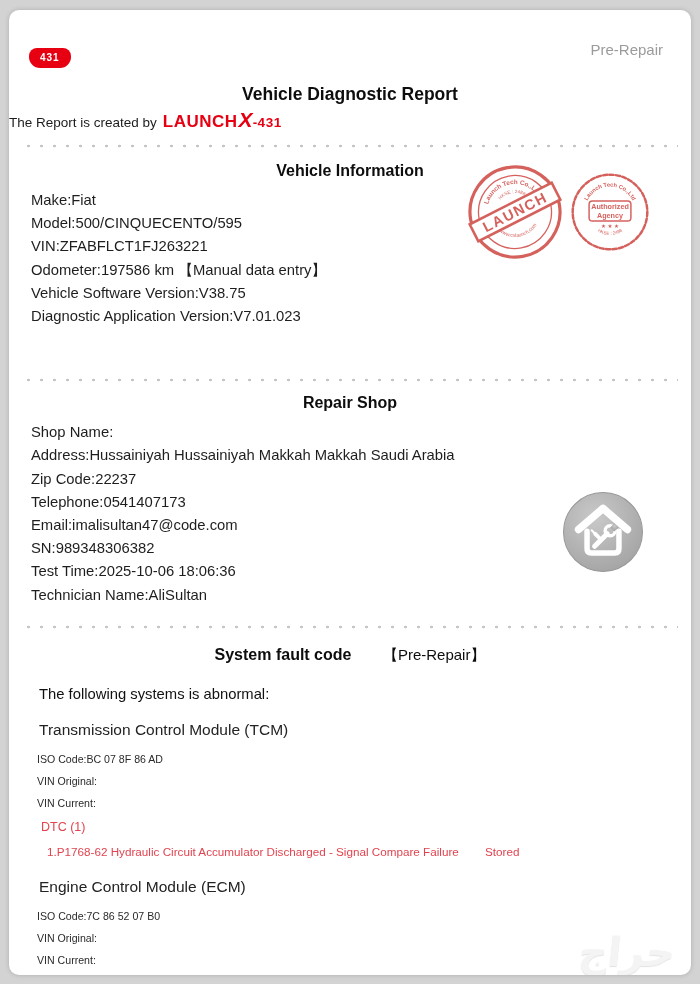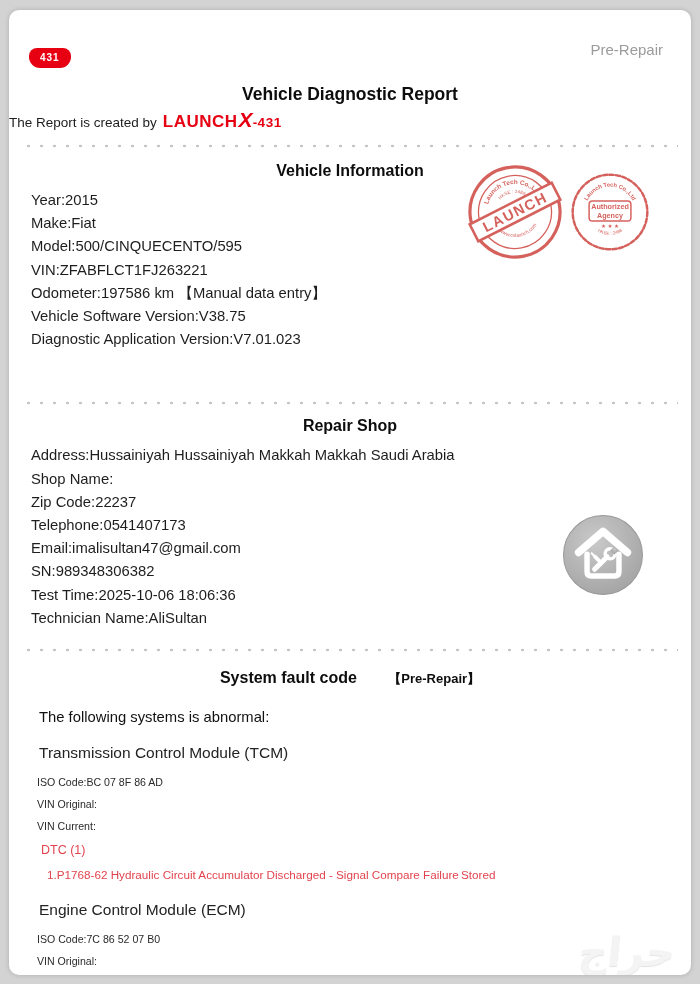"Year:2015" div.info-line { html: <div>Year:2015</div> -> none }
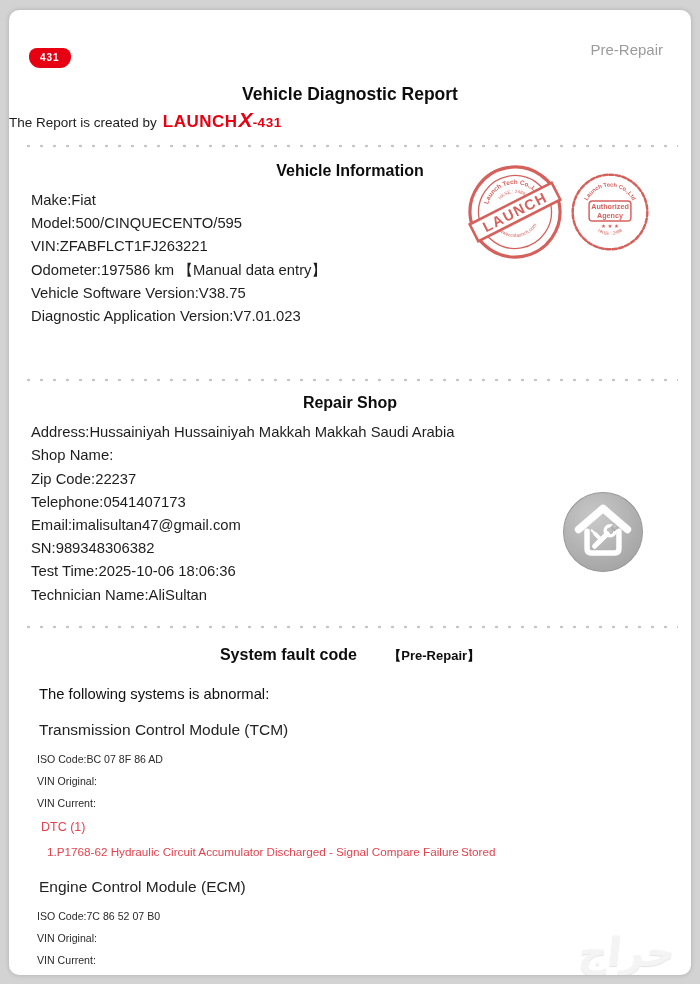"Address:Hussainiyah Hussainiyah Makkah" div.info-line { order: before "Shop Name:" -> after "Shop Name:" }
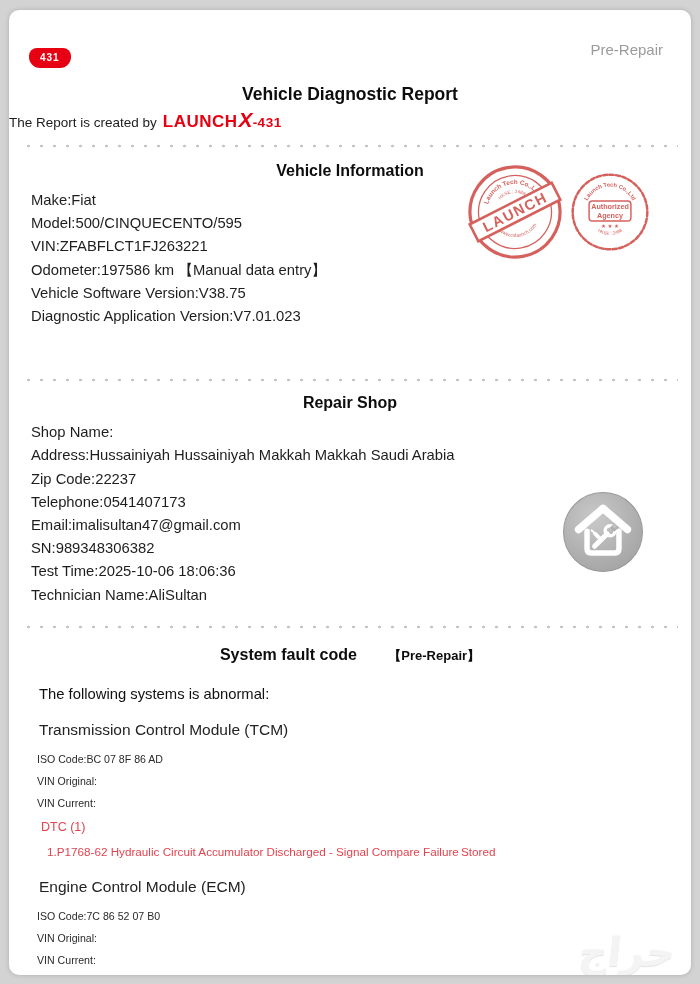"Email:imalisultan47@gmail.com" div.info-line { text: Email:imalisultan47@gmail.com -> Email:imalisultan47@code.com }
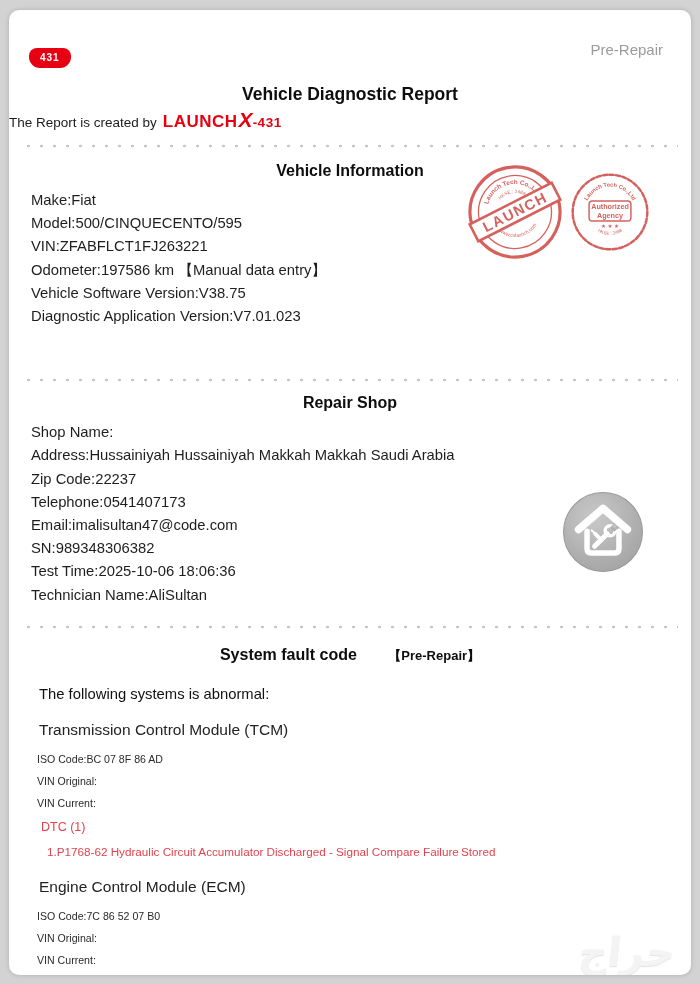"【Pre-Repair】" .fault-heading .tag { font-size: 13px -> 15px; font-weight: bold -> normal }
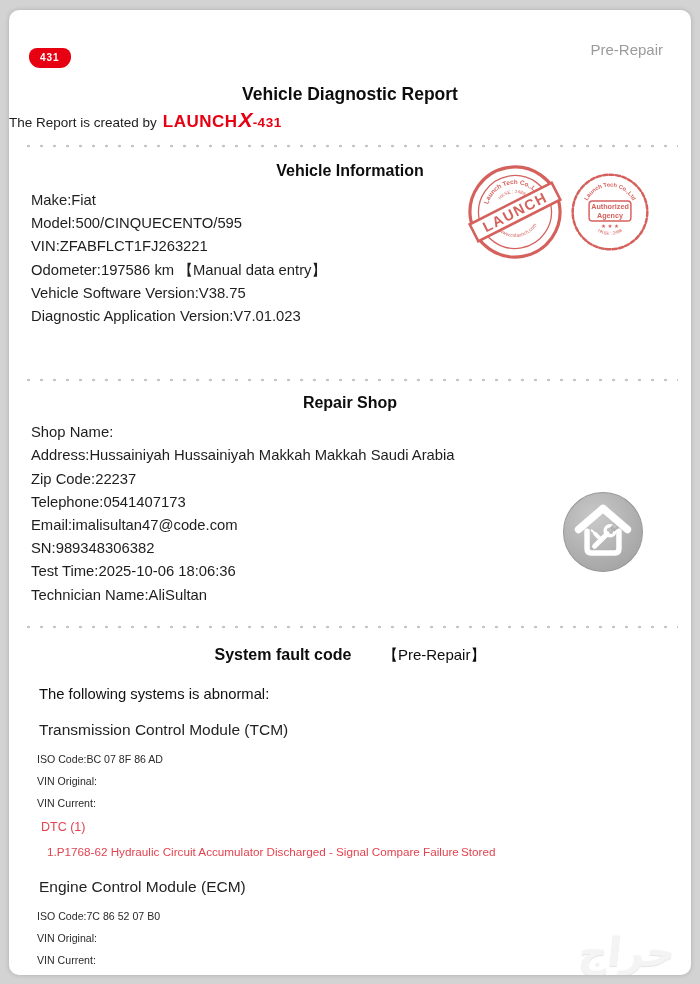"Stored" .dtc-status { left: 452px -> 476px }
